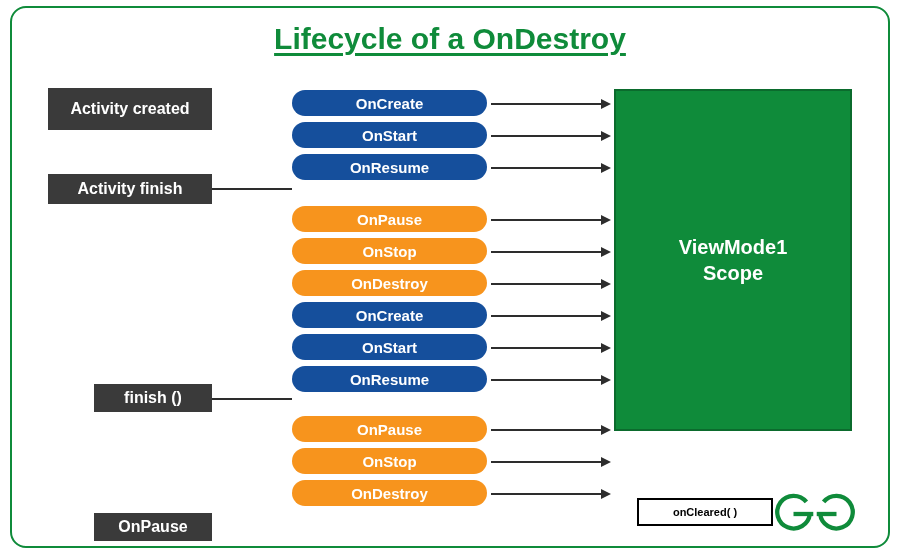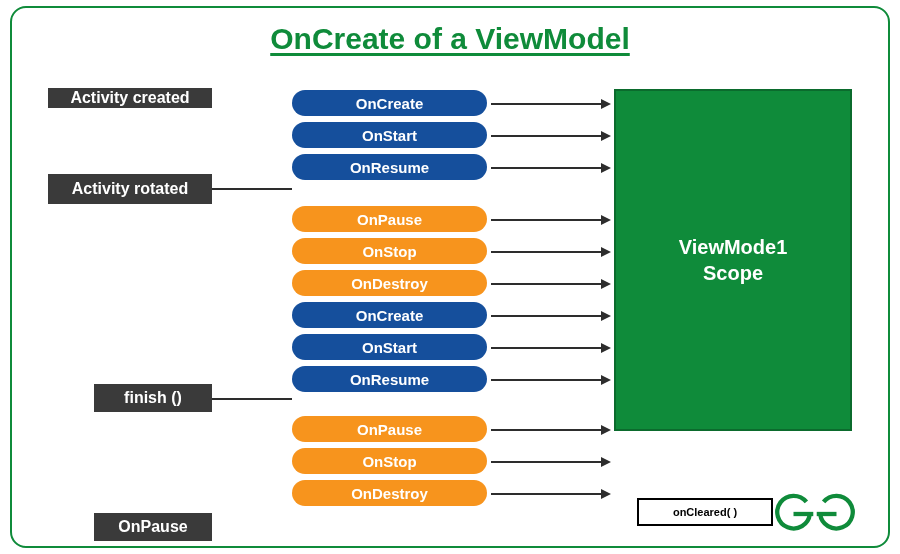"OnCreate of a ViewModel" div.title { text: OnCreate of a ViewModel -> Lifecycle of a OnDestroy }
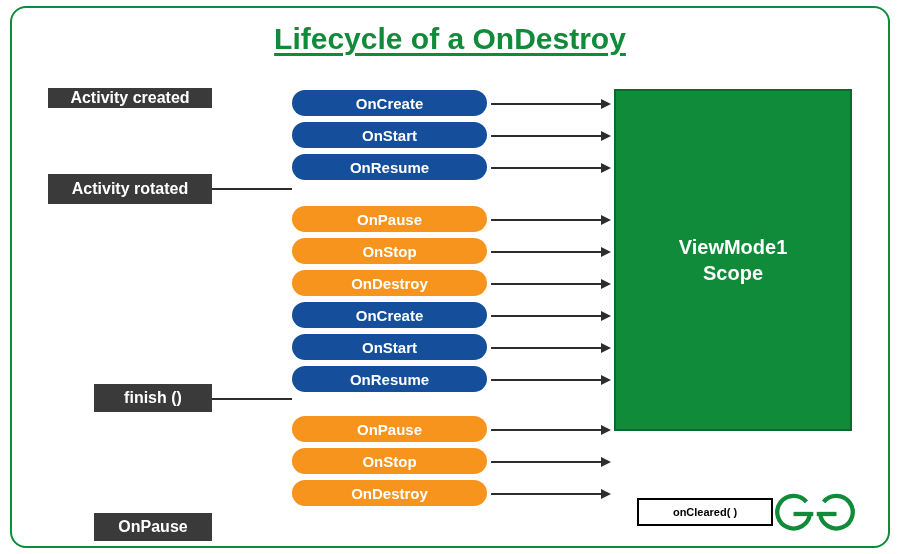"Activity created" div.lbl { height: 20px -> 42px }
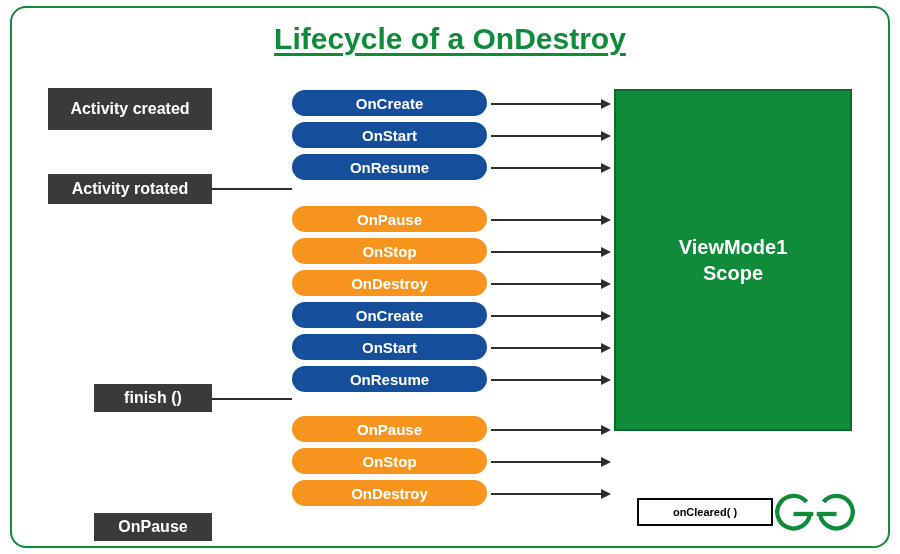"Activity rotated" div.lbl { text: rotated -> finish }
